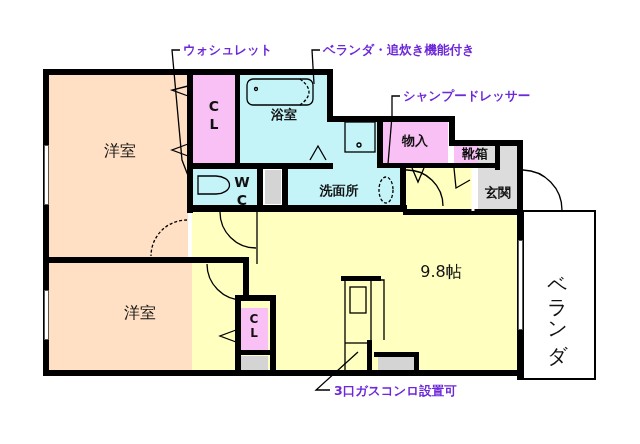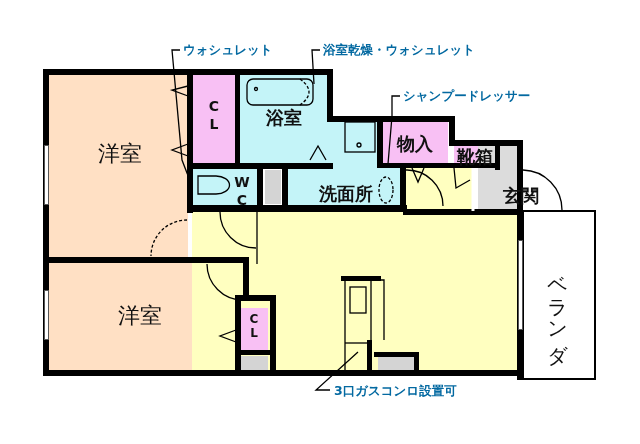"ウォシュレット" .callout { color: #0369a1 -> #6d28d9 }
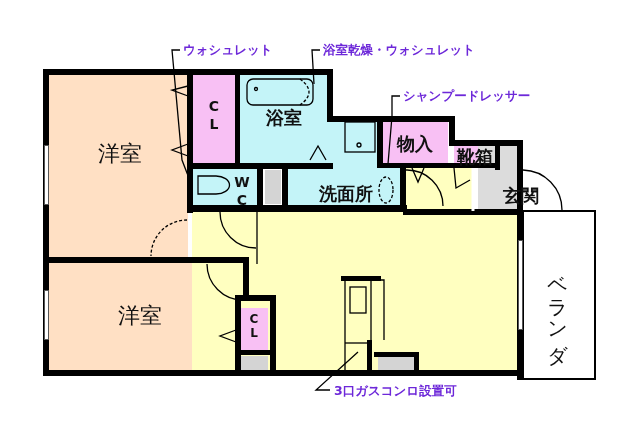"浴室乾燥・ウォシュレット" div.callout { text: 浴室乾燥・ウォシュレット -> ベランダ・追炊き機能付き }
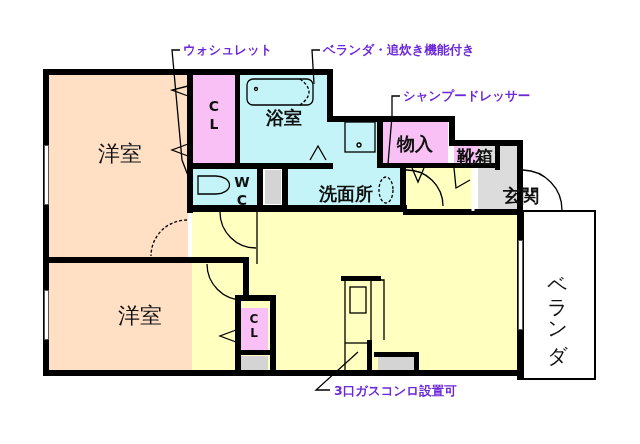"浴室" .lbl-mid { font-size: 18px -> 13px }
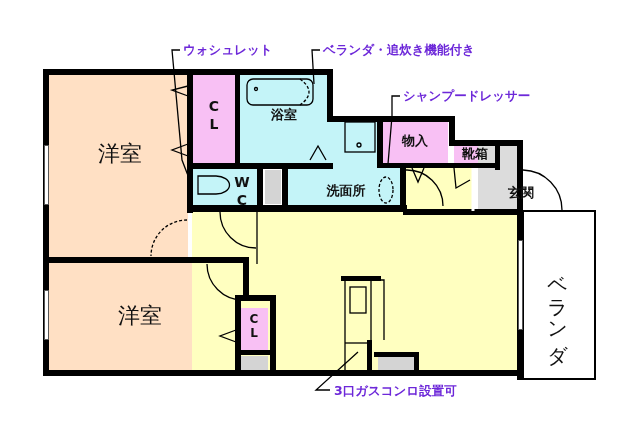"洋室" .lbl-big { font-size: 22px -> 16px }
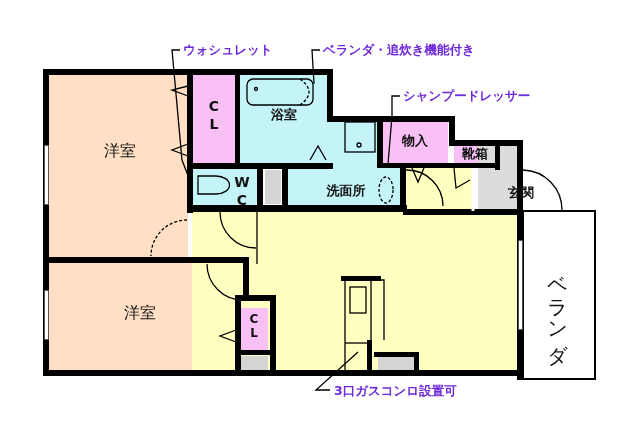"洗面所" div.room-label { left: 316px -> 309px }
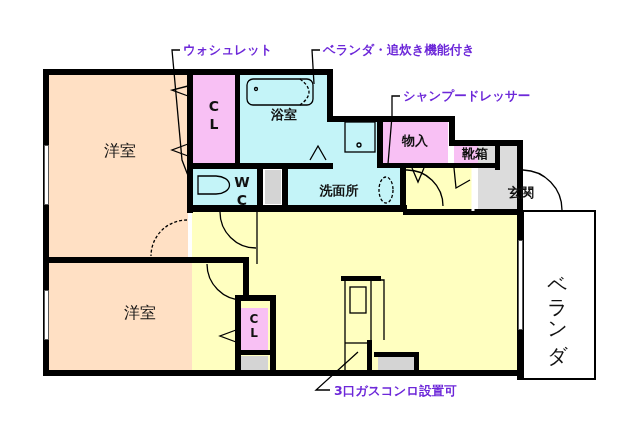"玄関" div.room-label { padding-left: 23px -> none }
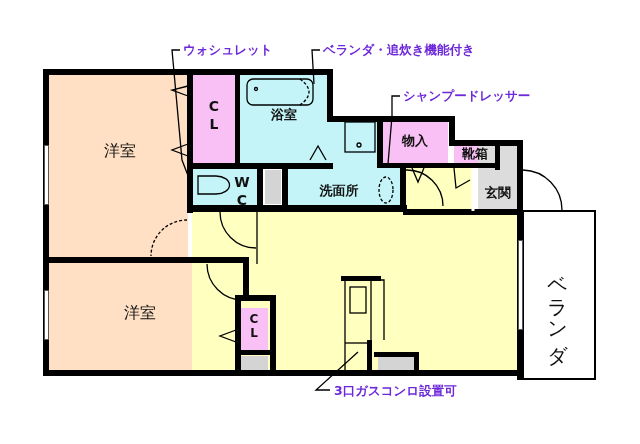"9.8帖" div { html: none -> <div>9.8帖</div> }
